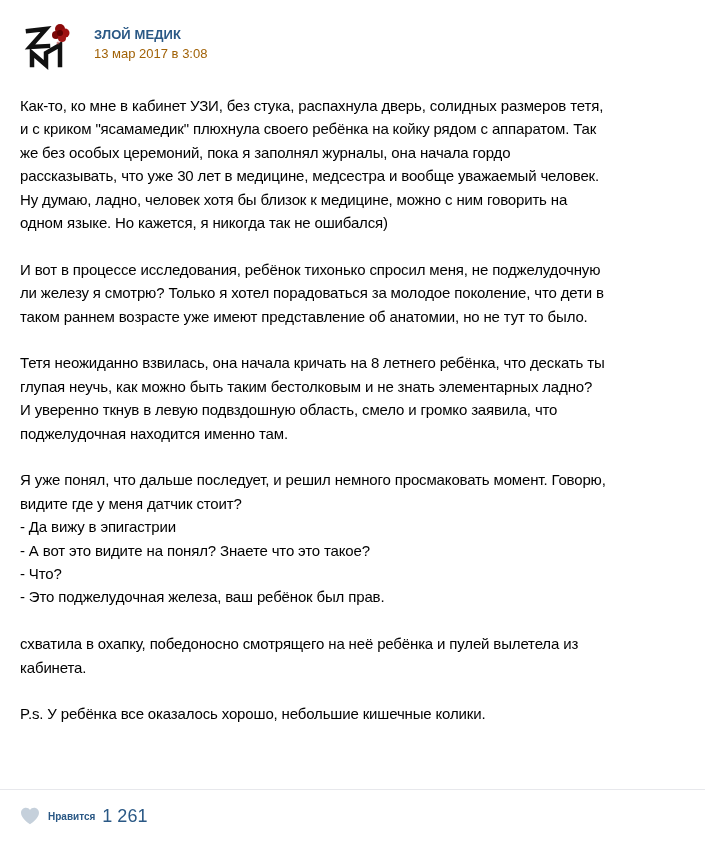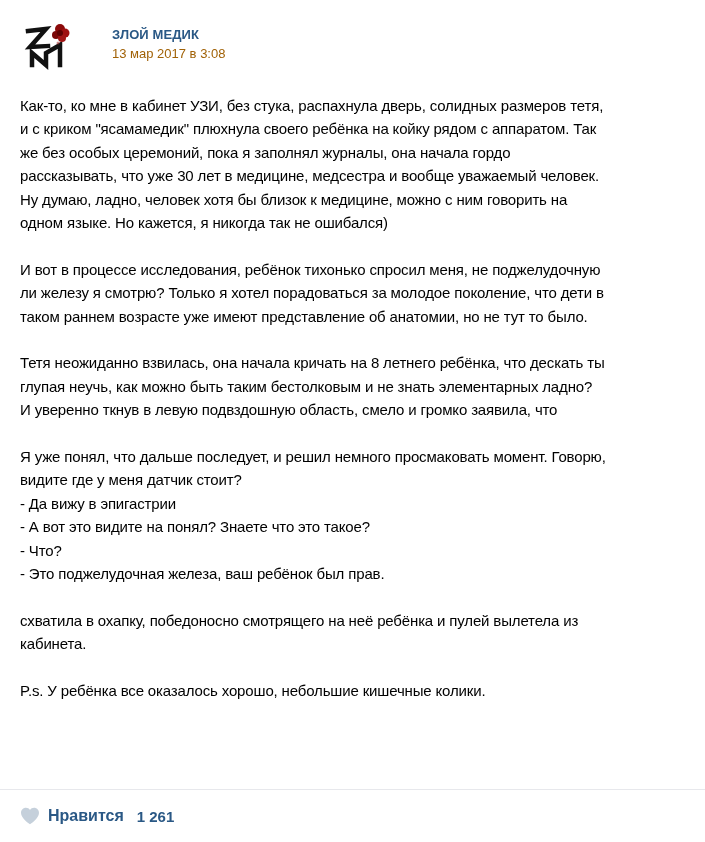"ЗЛОЙ МЕДИК" .header-text { margin-left: 36px -> 18px }
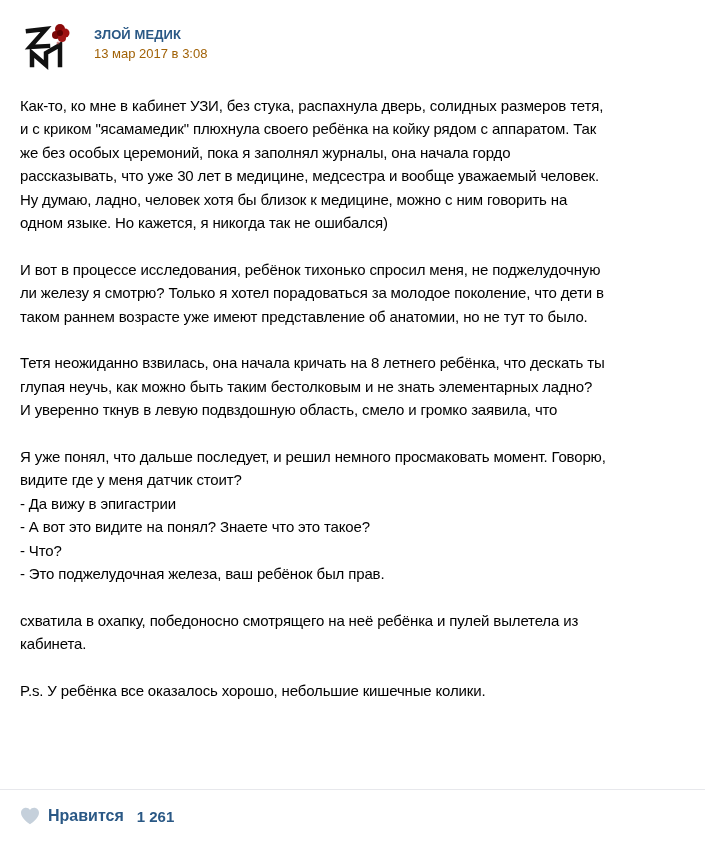"поджелудочная находится именно там." span.line { html: none -> <span>поджелудочная находится именно там.</span> }
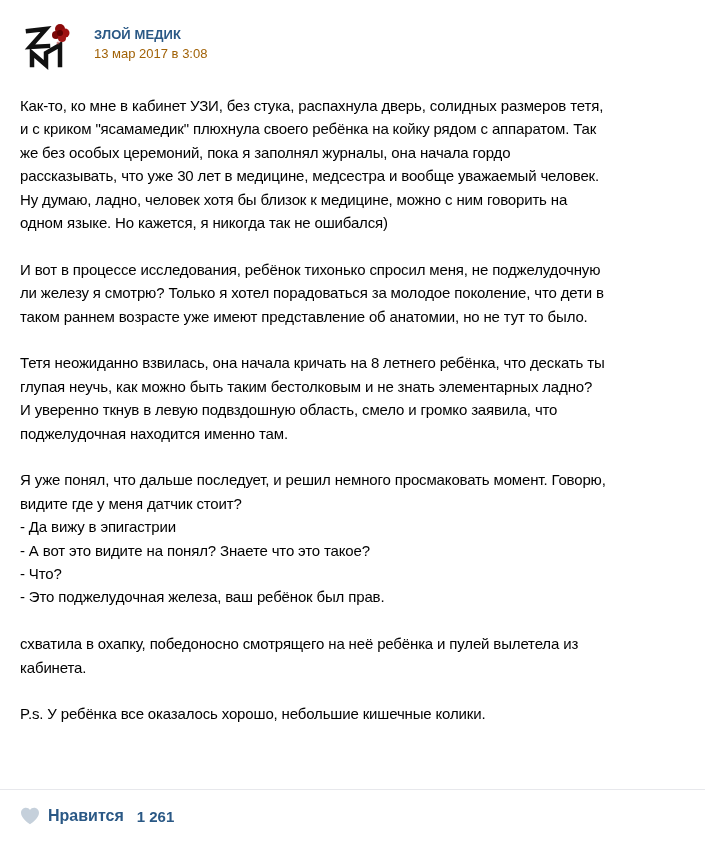"Нравится" .like-label { font-size: 16px -> 10px }
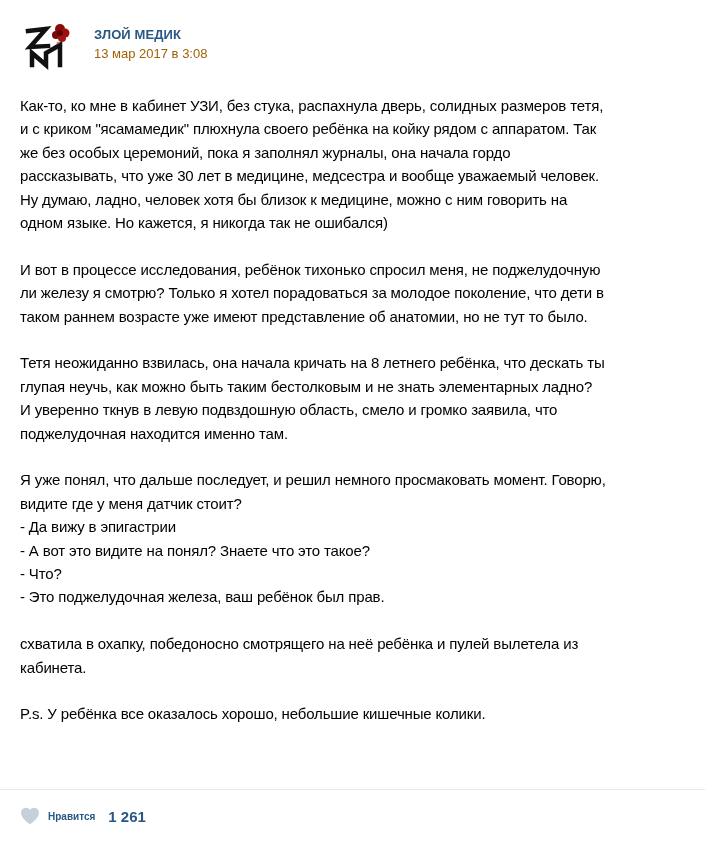"1 261" .like-count { font-size: 15px -> 18px; font-weight: bold -> normal; margin-left: 13px -> 7px }
